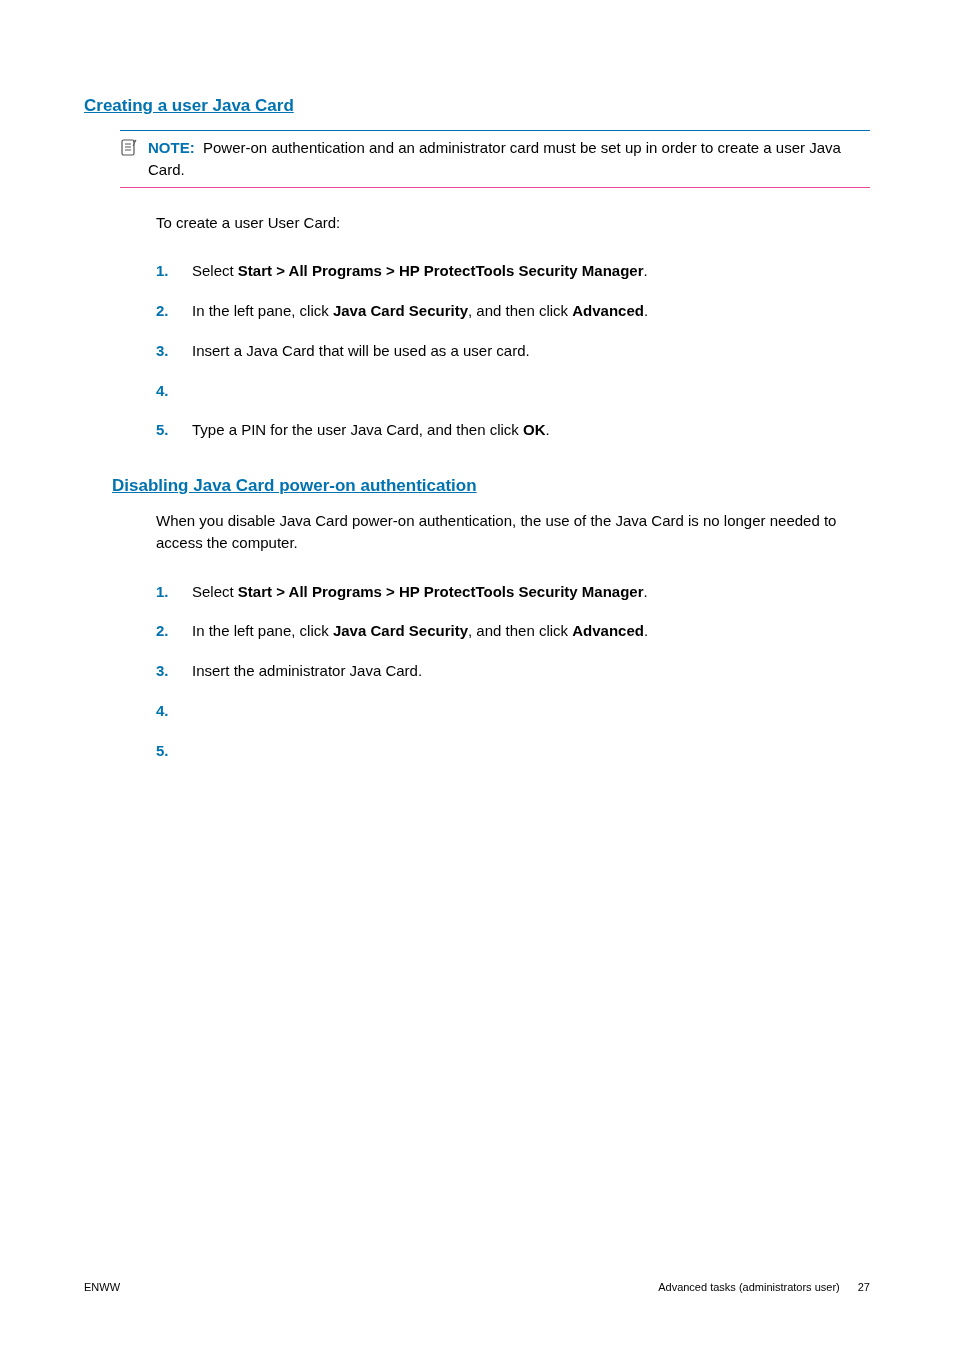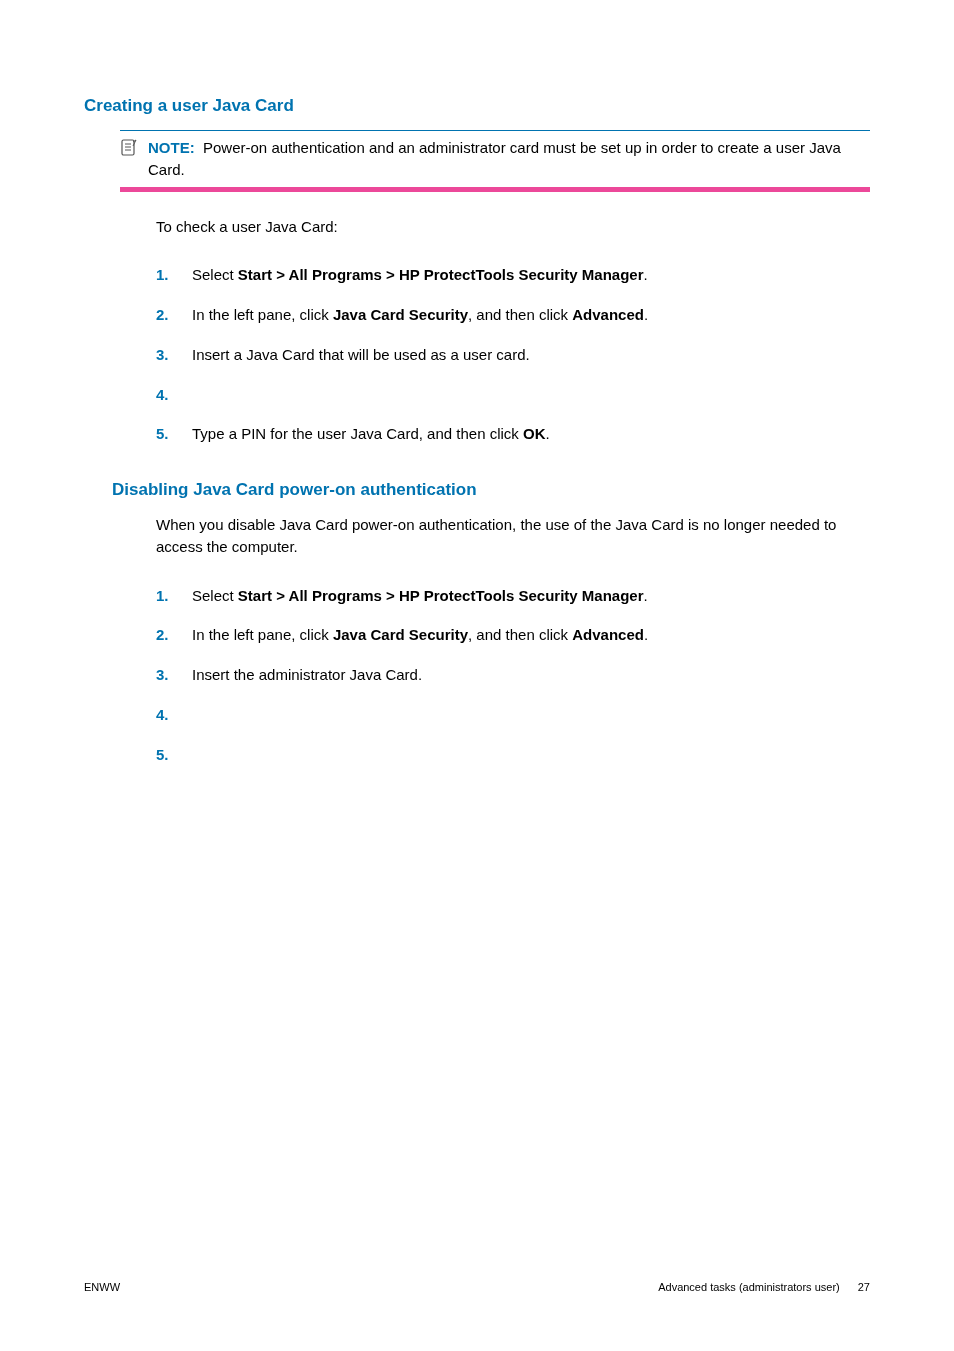"Creating a user Java Card" .section-heading { text-decoration: none -> underline }
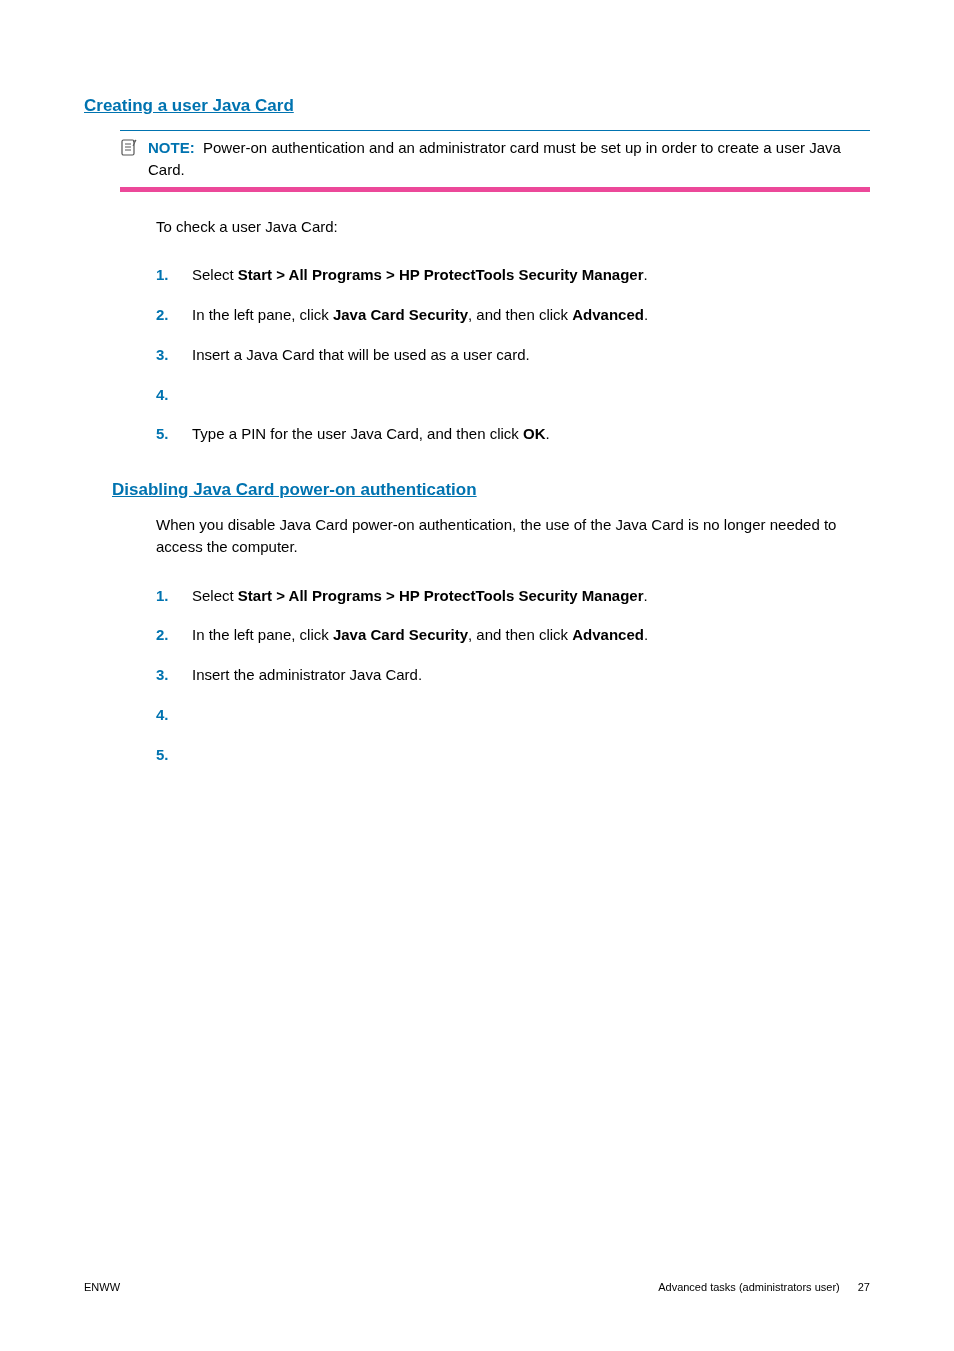"NOTE: Power-on authentication and an" .note-block { border-bottom: 5px solid #ec4899 -> 1px solid #ec4899 }
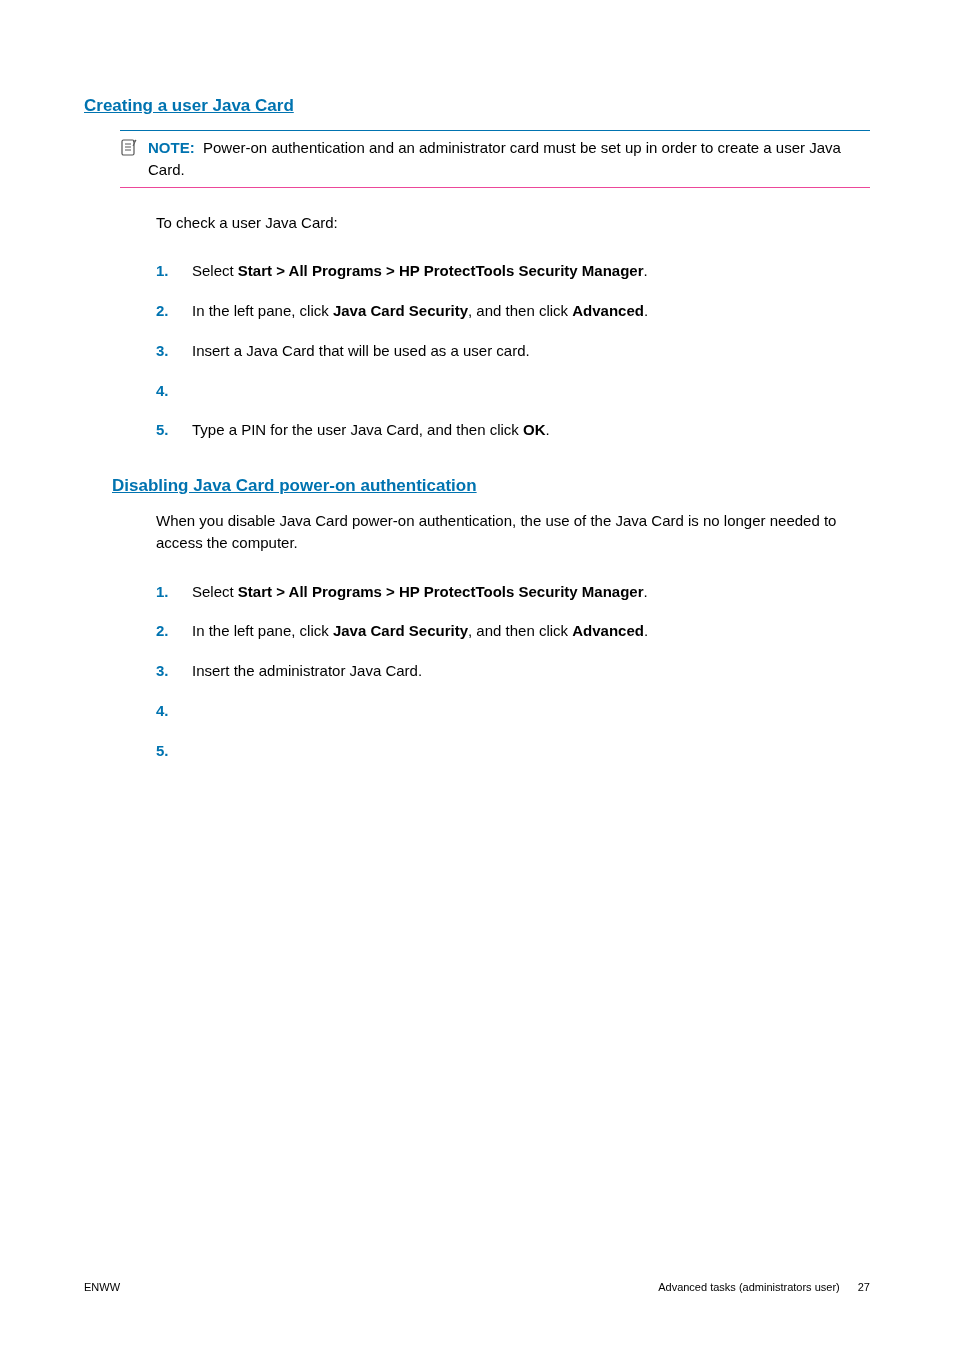"To check a user Java" p.body-text { text: check a user Java -> create a user User }
